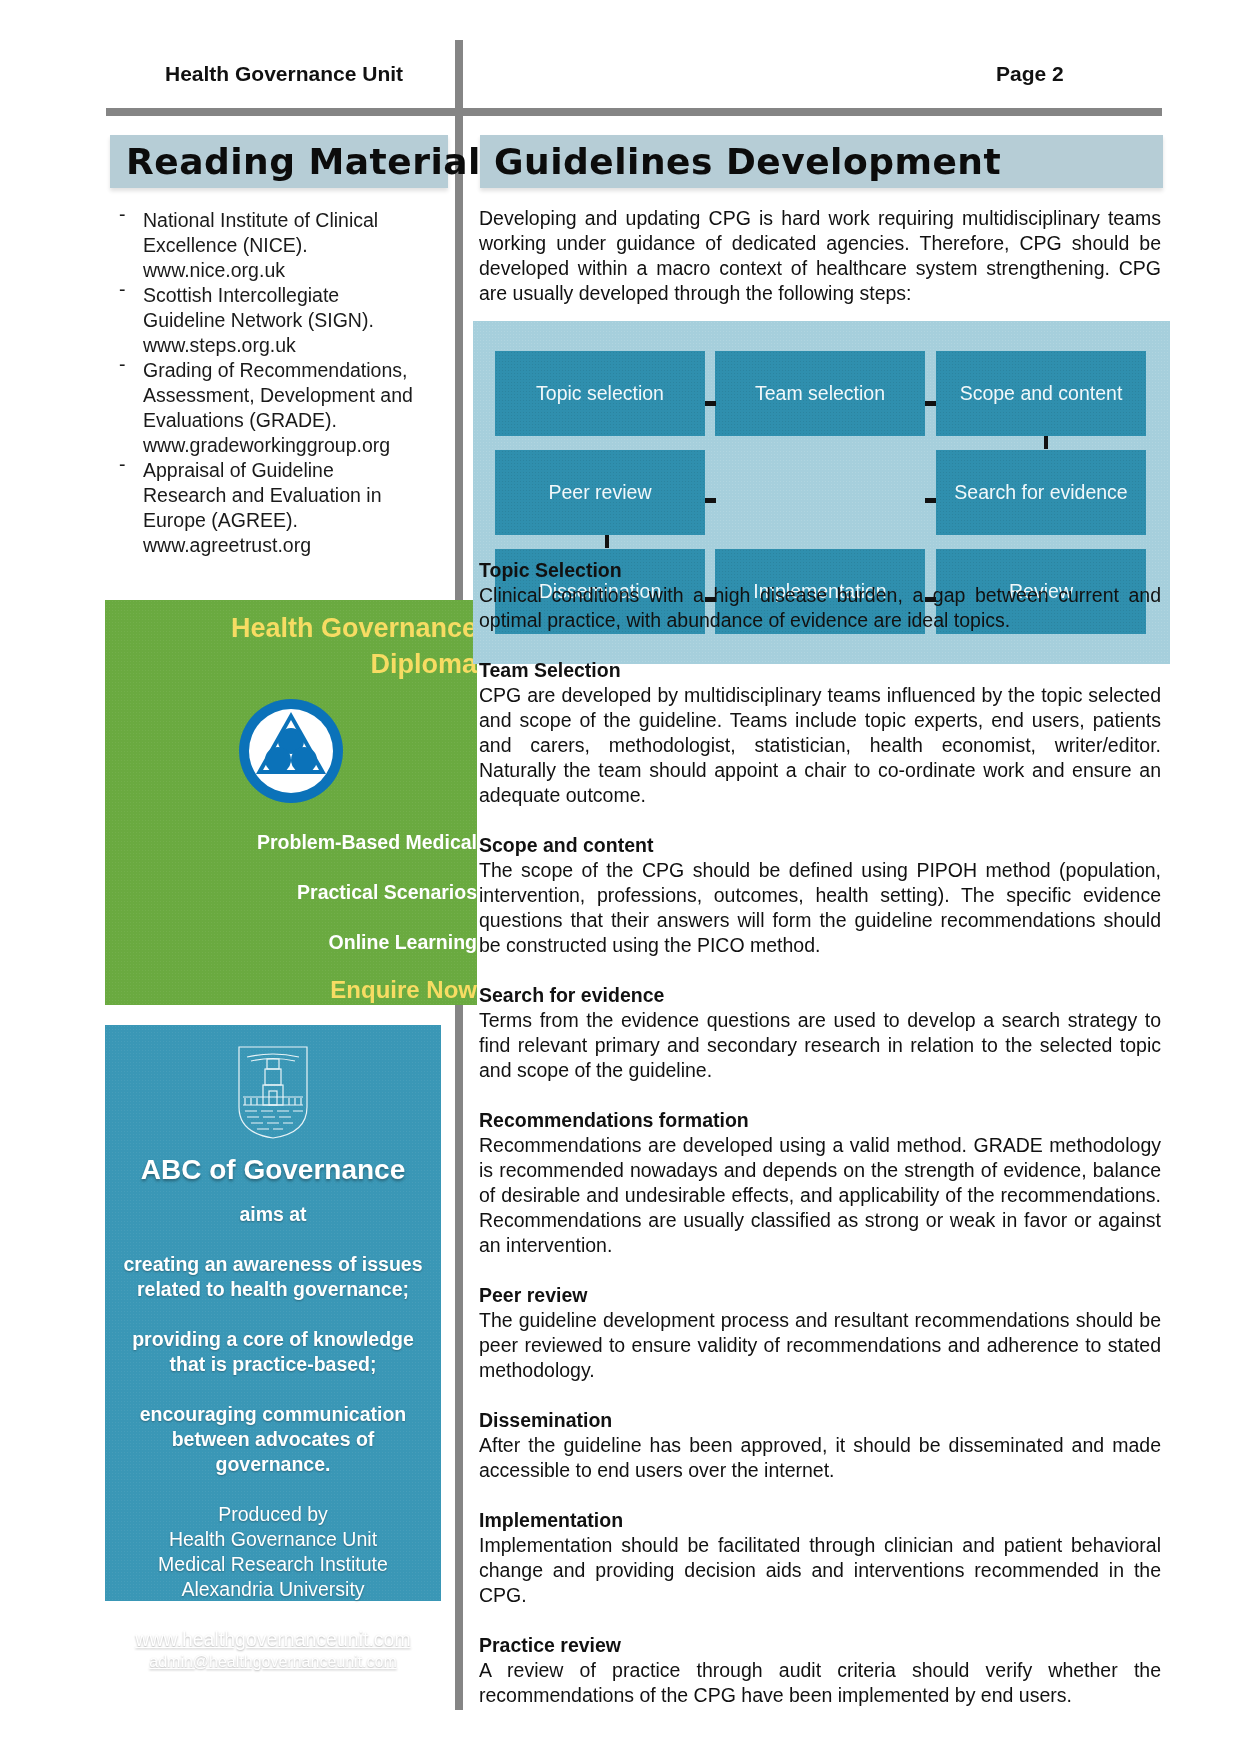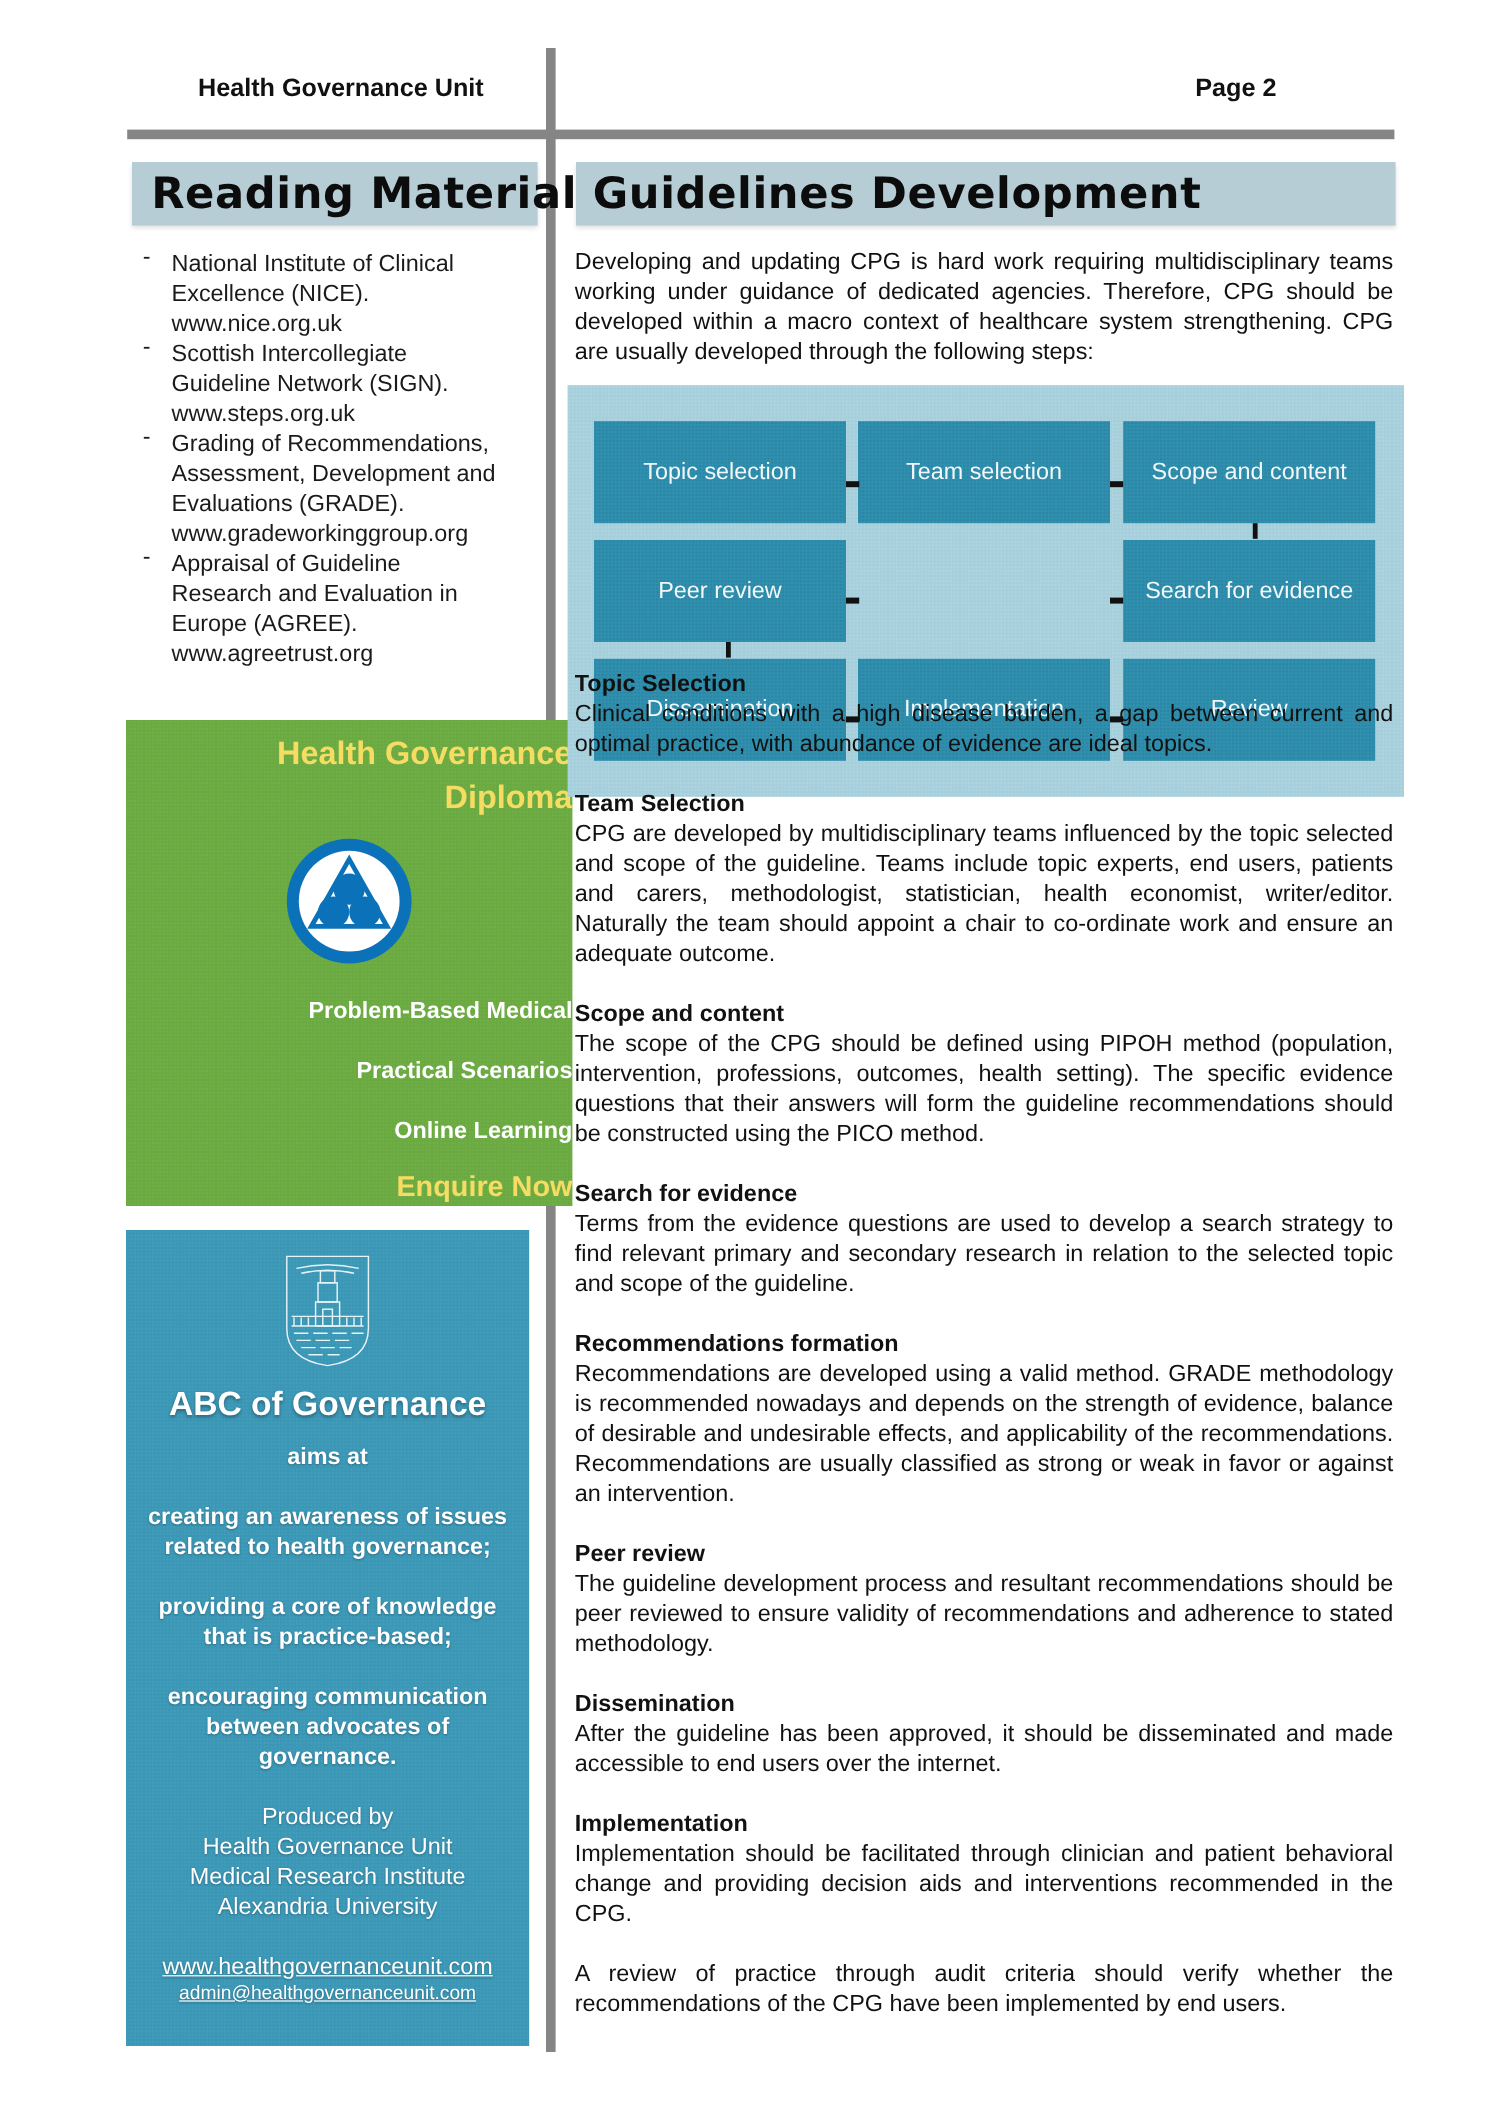"ABC of Governance" .blue { height: 680px -> 576px }
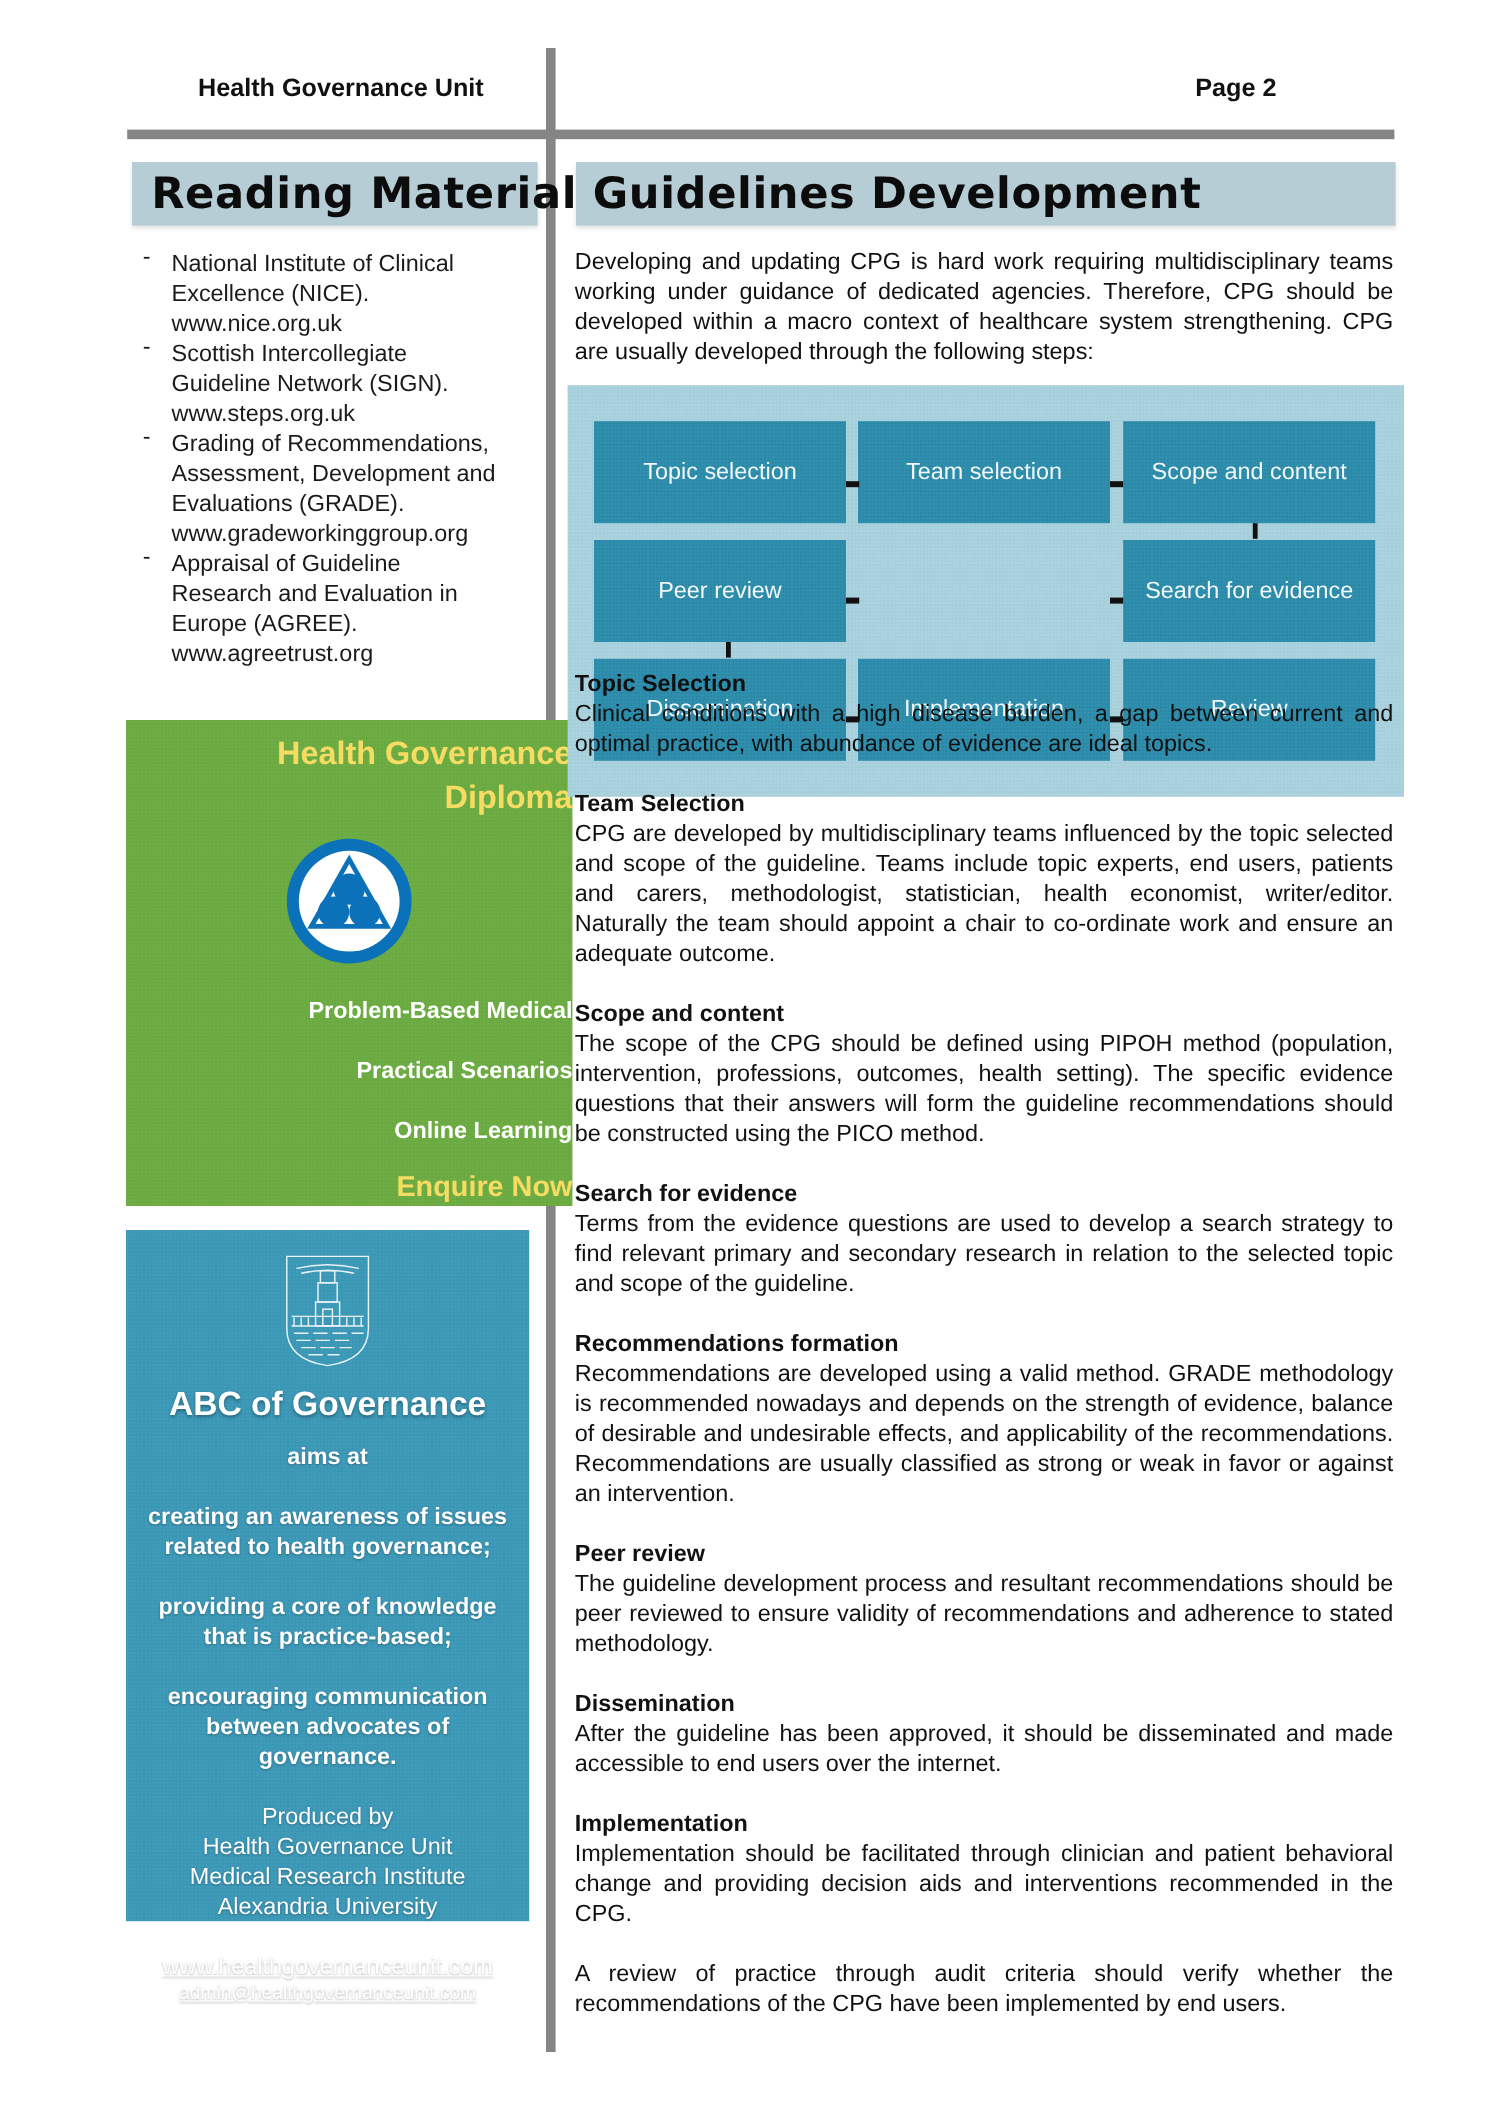"Practice review" h3 { html: none -> <h3>Practice review</h3> }
